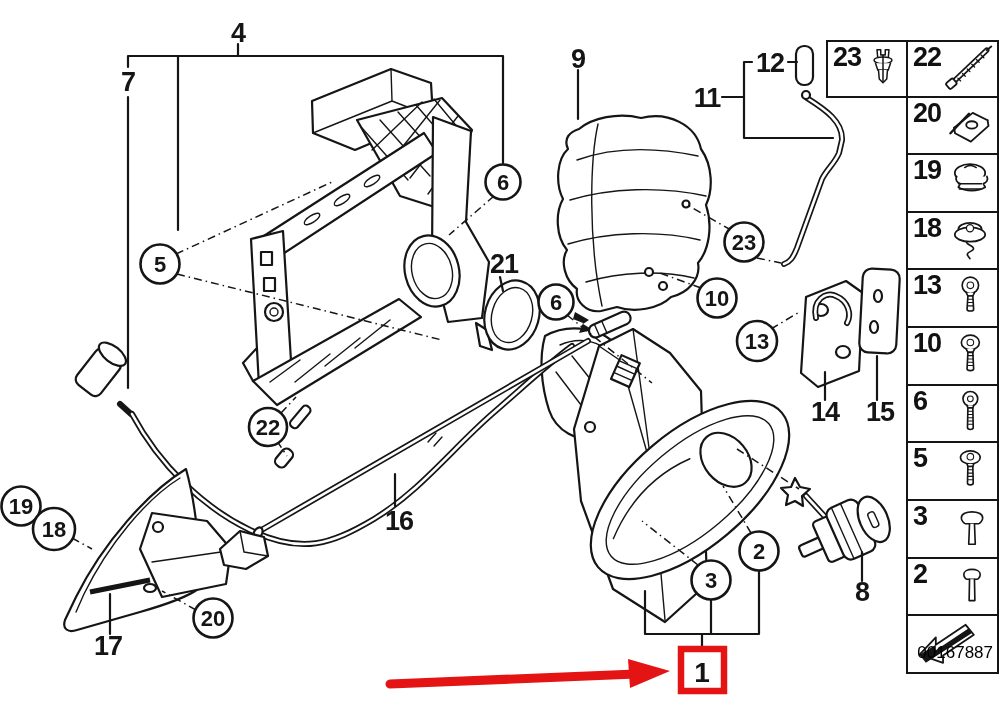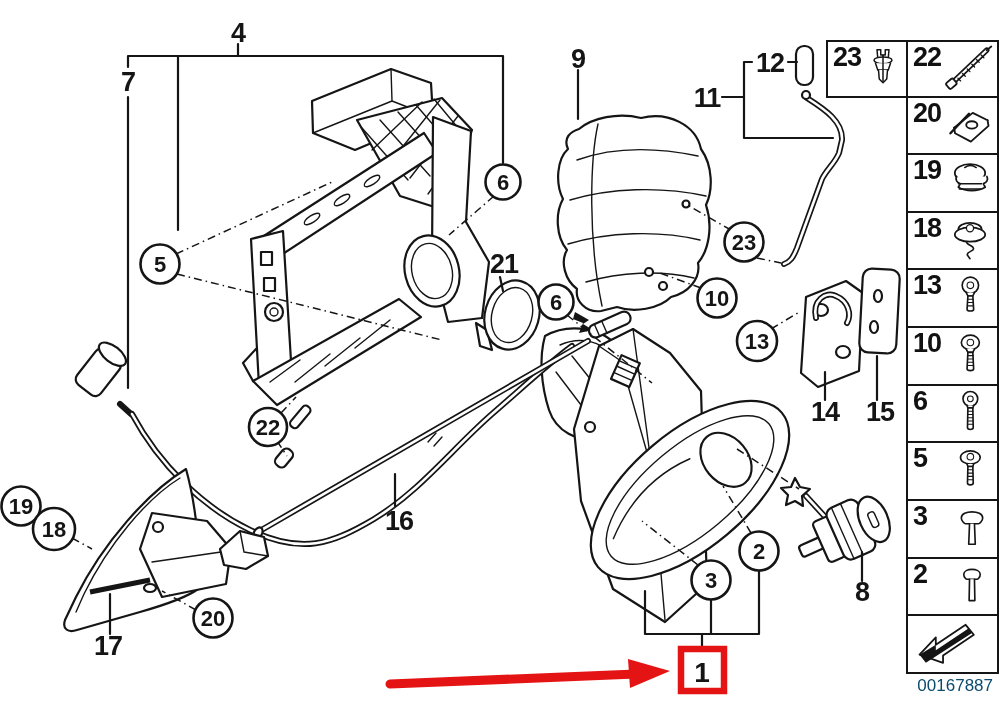"00167887" .footer-code { color: #0c4a6e -> #000000; top: 676px -> 643px }
